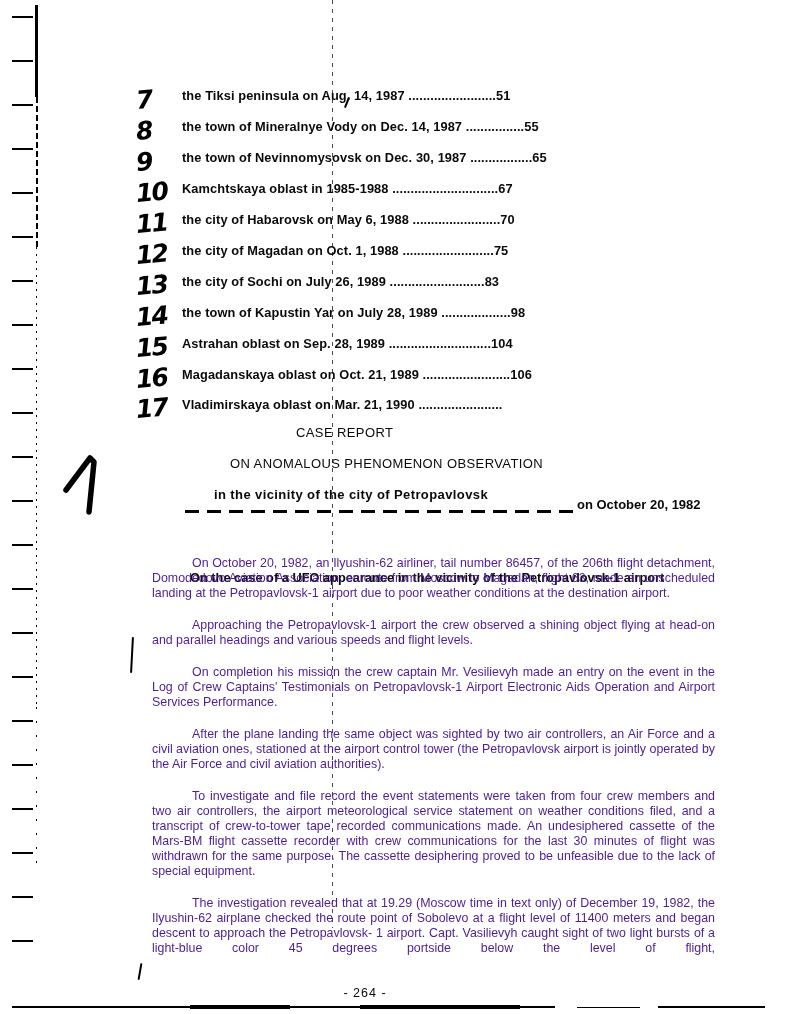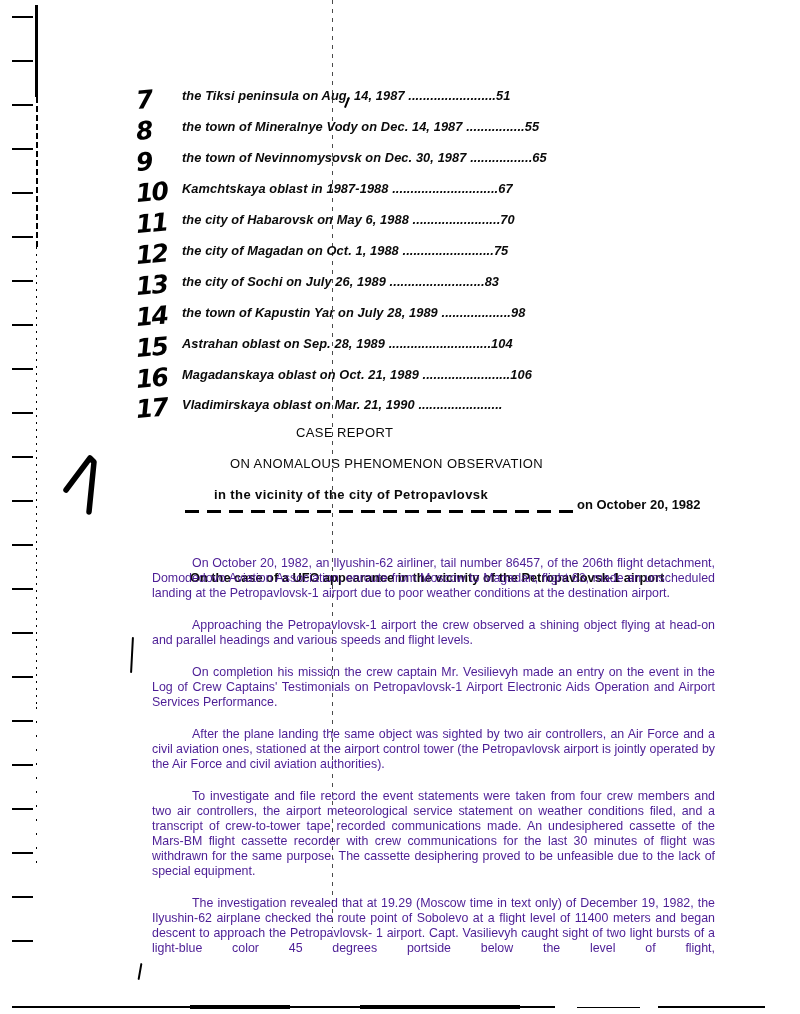"the Tiksi peninsula on Aug." .toc-text { font-style: italic -> none }
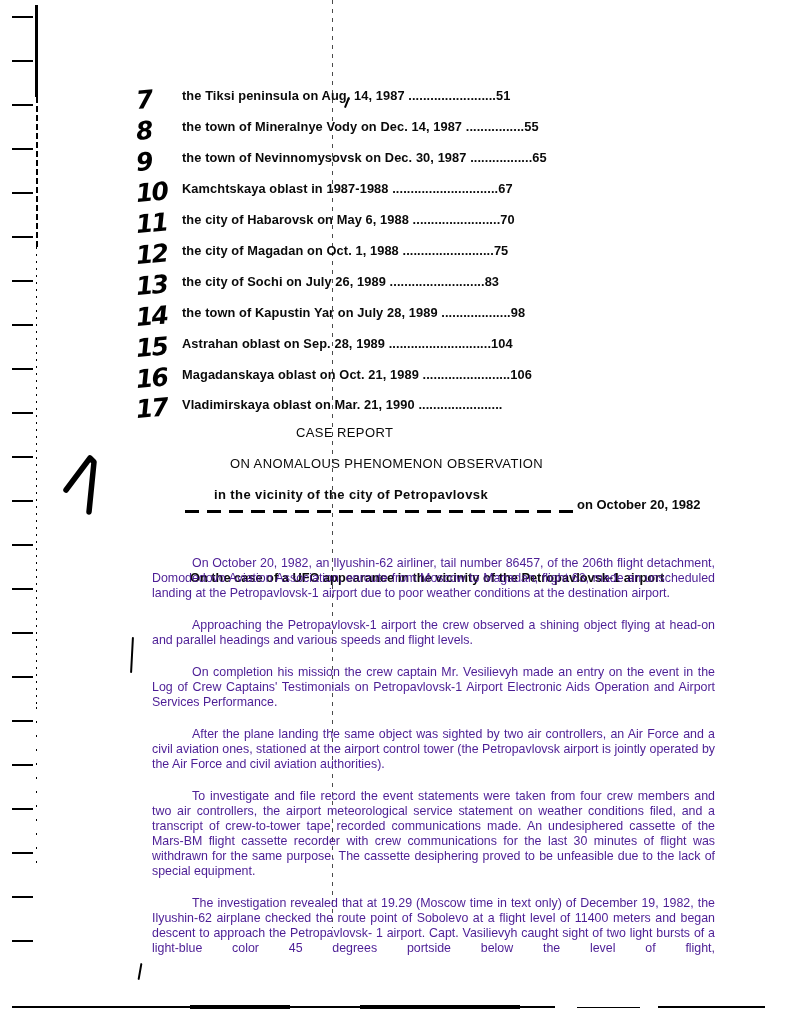"Kamchtskaya oblast in 1987-1988" span.toc-text { text: 1987-1988 -> 1985-1988 }
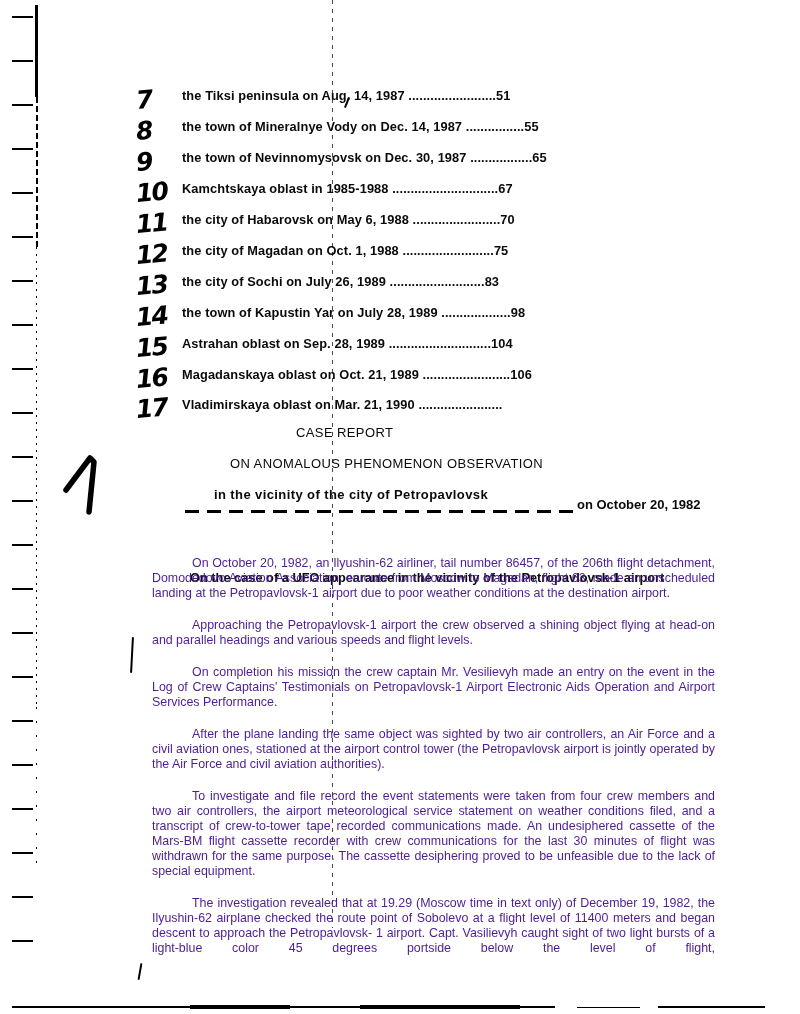"- 264 -" div.page-number { html: none -> <div>- 264 -</div> }
